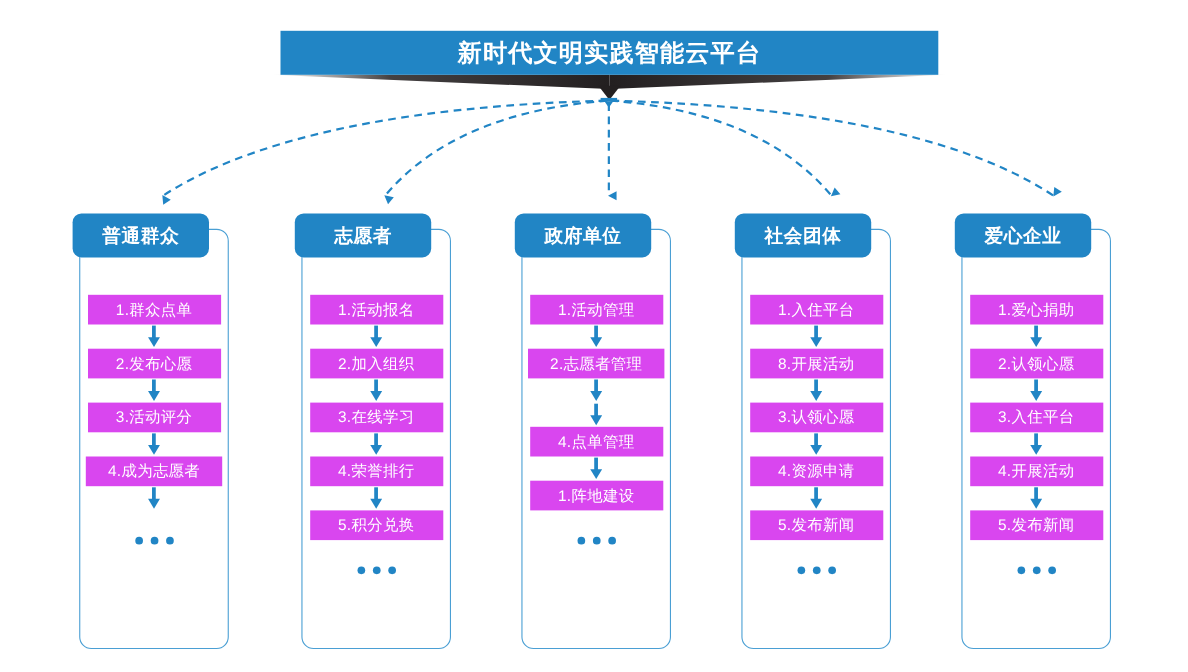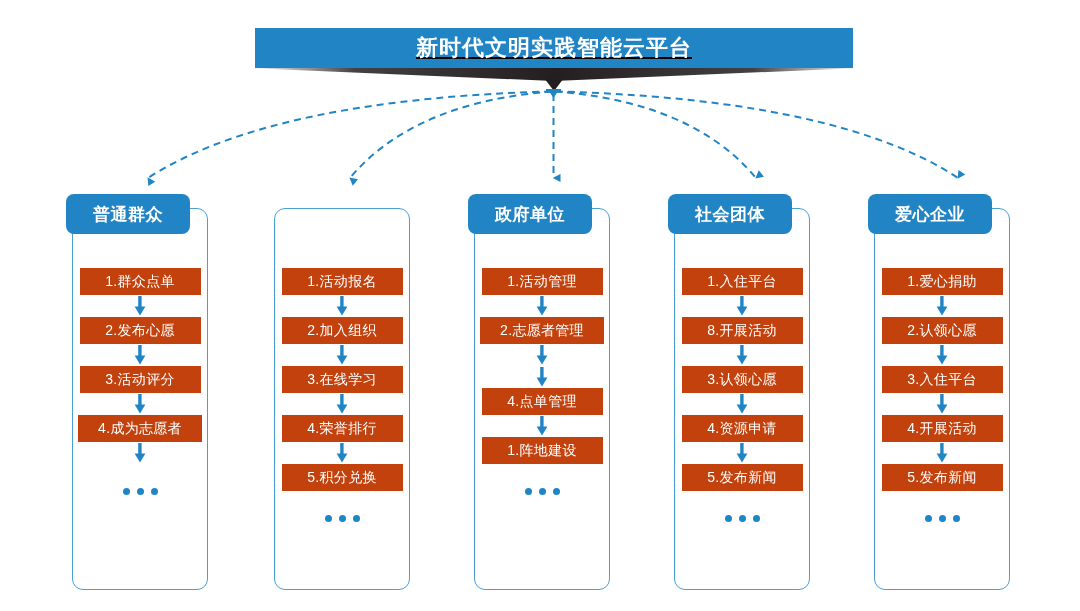"新时代文明实践智能云平台" .banner-bar { text-decoration: underline -> none }
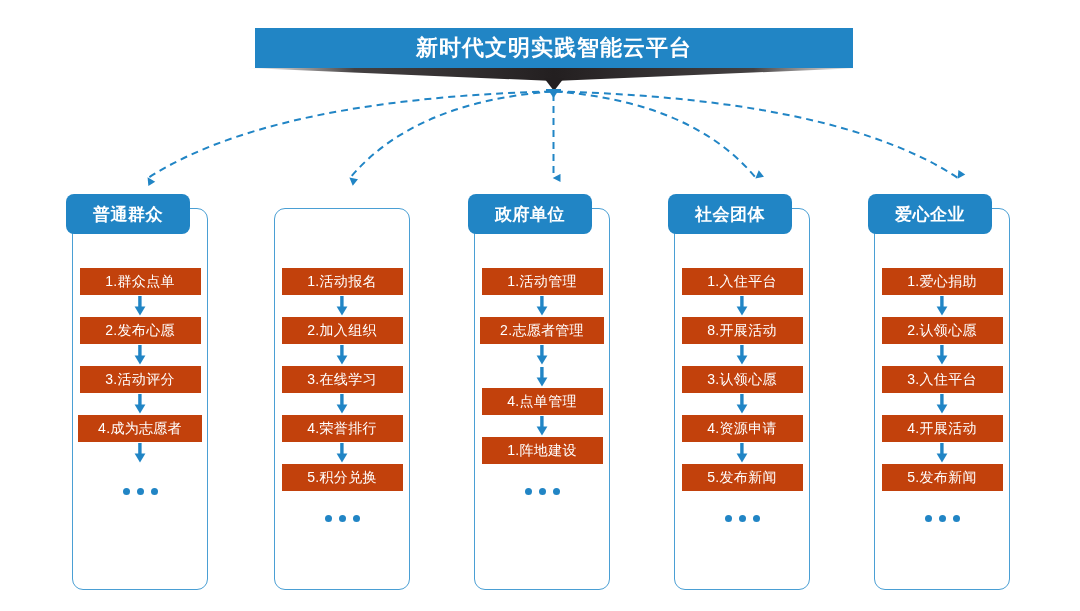"志愿者" div.col-head { html: none -> <div>志愿者</div> }
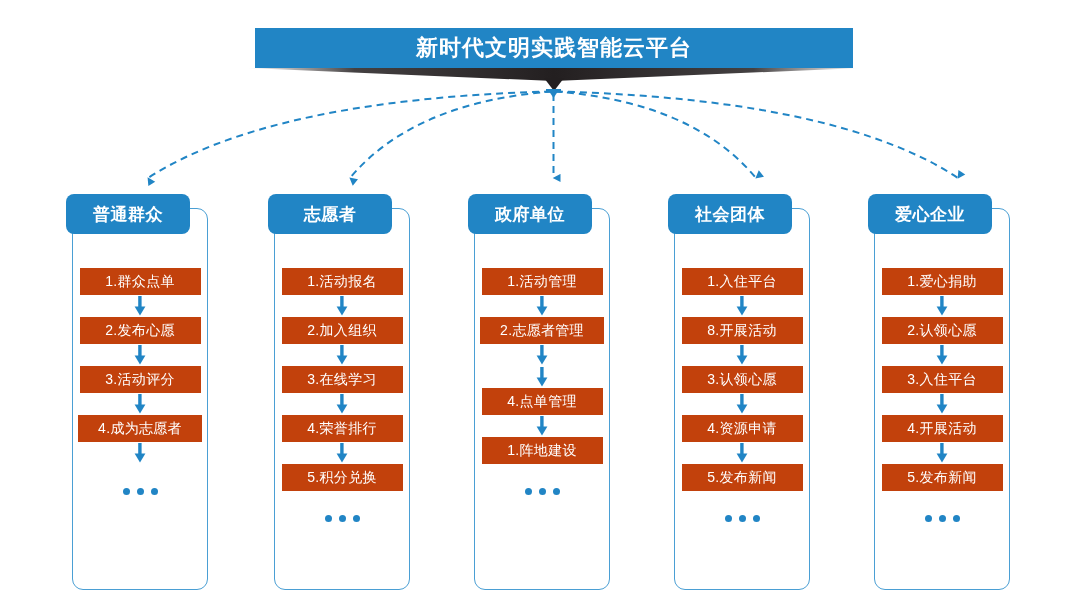"1.群众点单" .item { background: #c2410c -> #d946ef }
